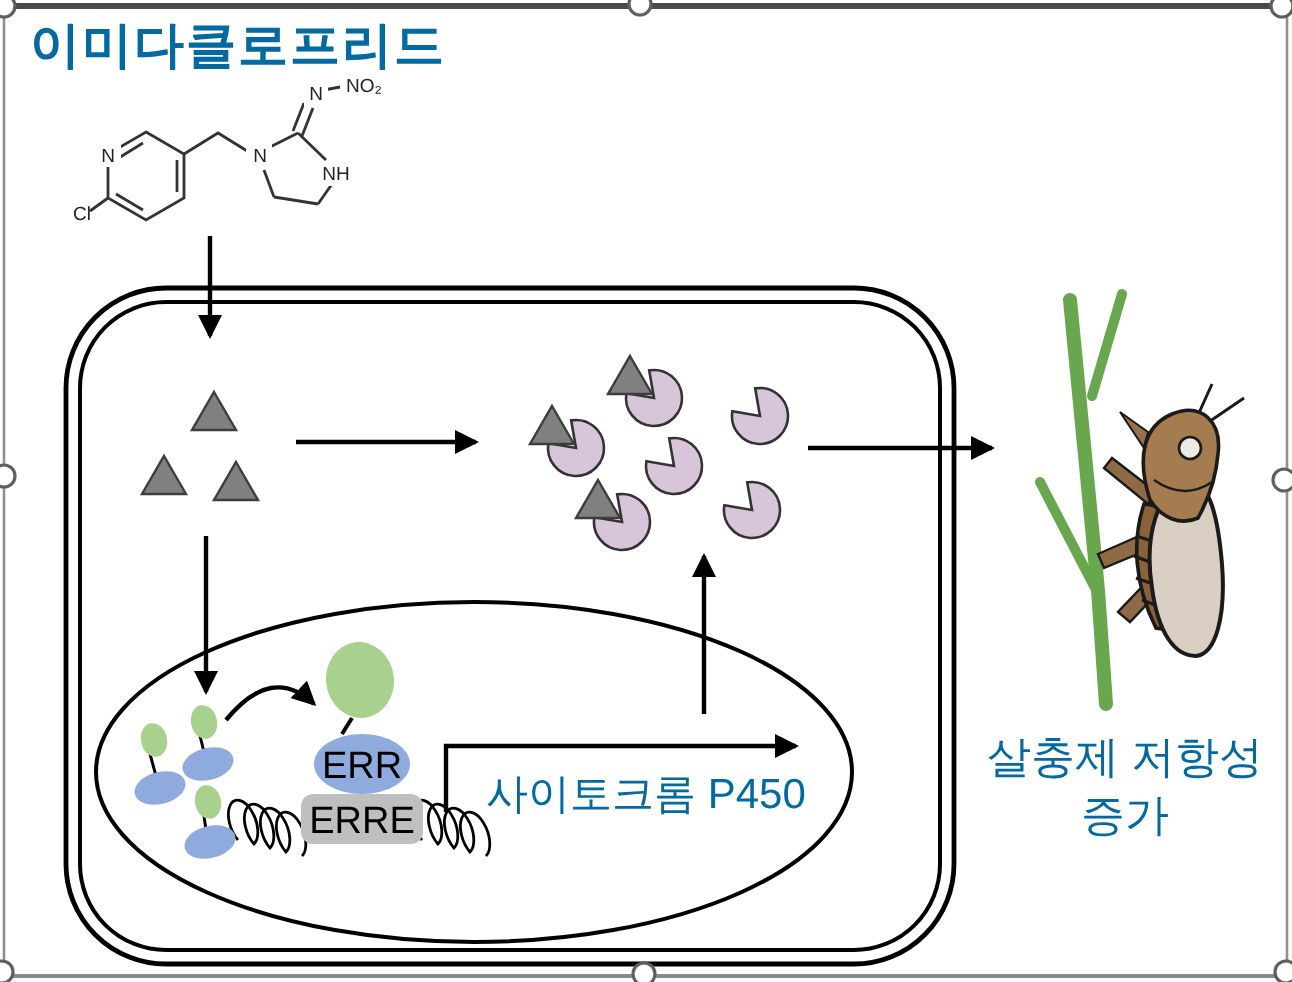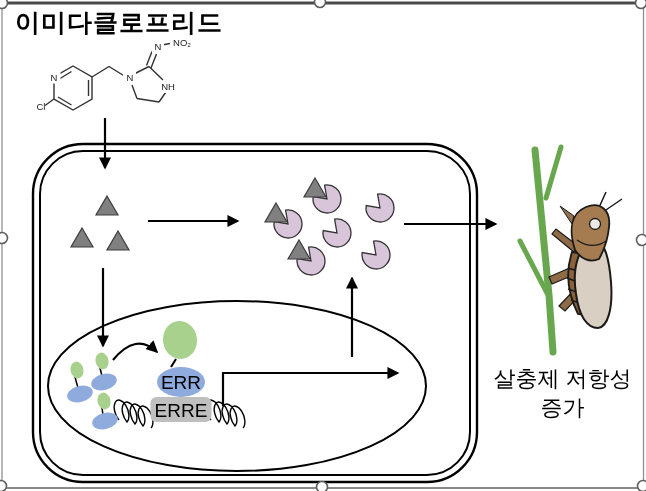"이미다클로프리드" .ko-label { color: #000000 -> #0369a1 }
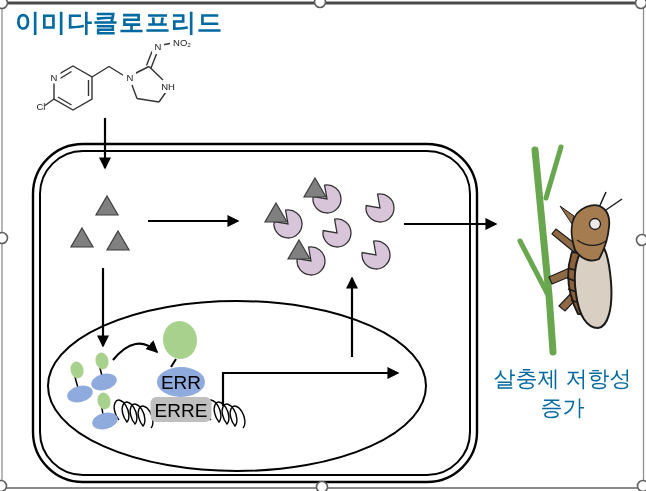"사이토크롬 P450" div.ko-label { html: none -> <div>사이토크롬 P450</div> }
